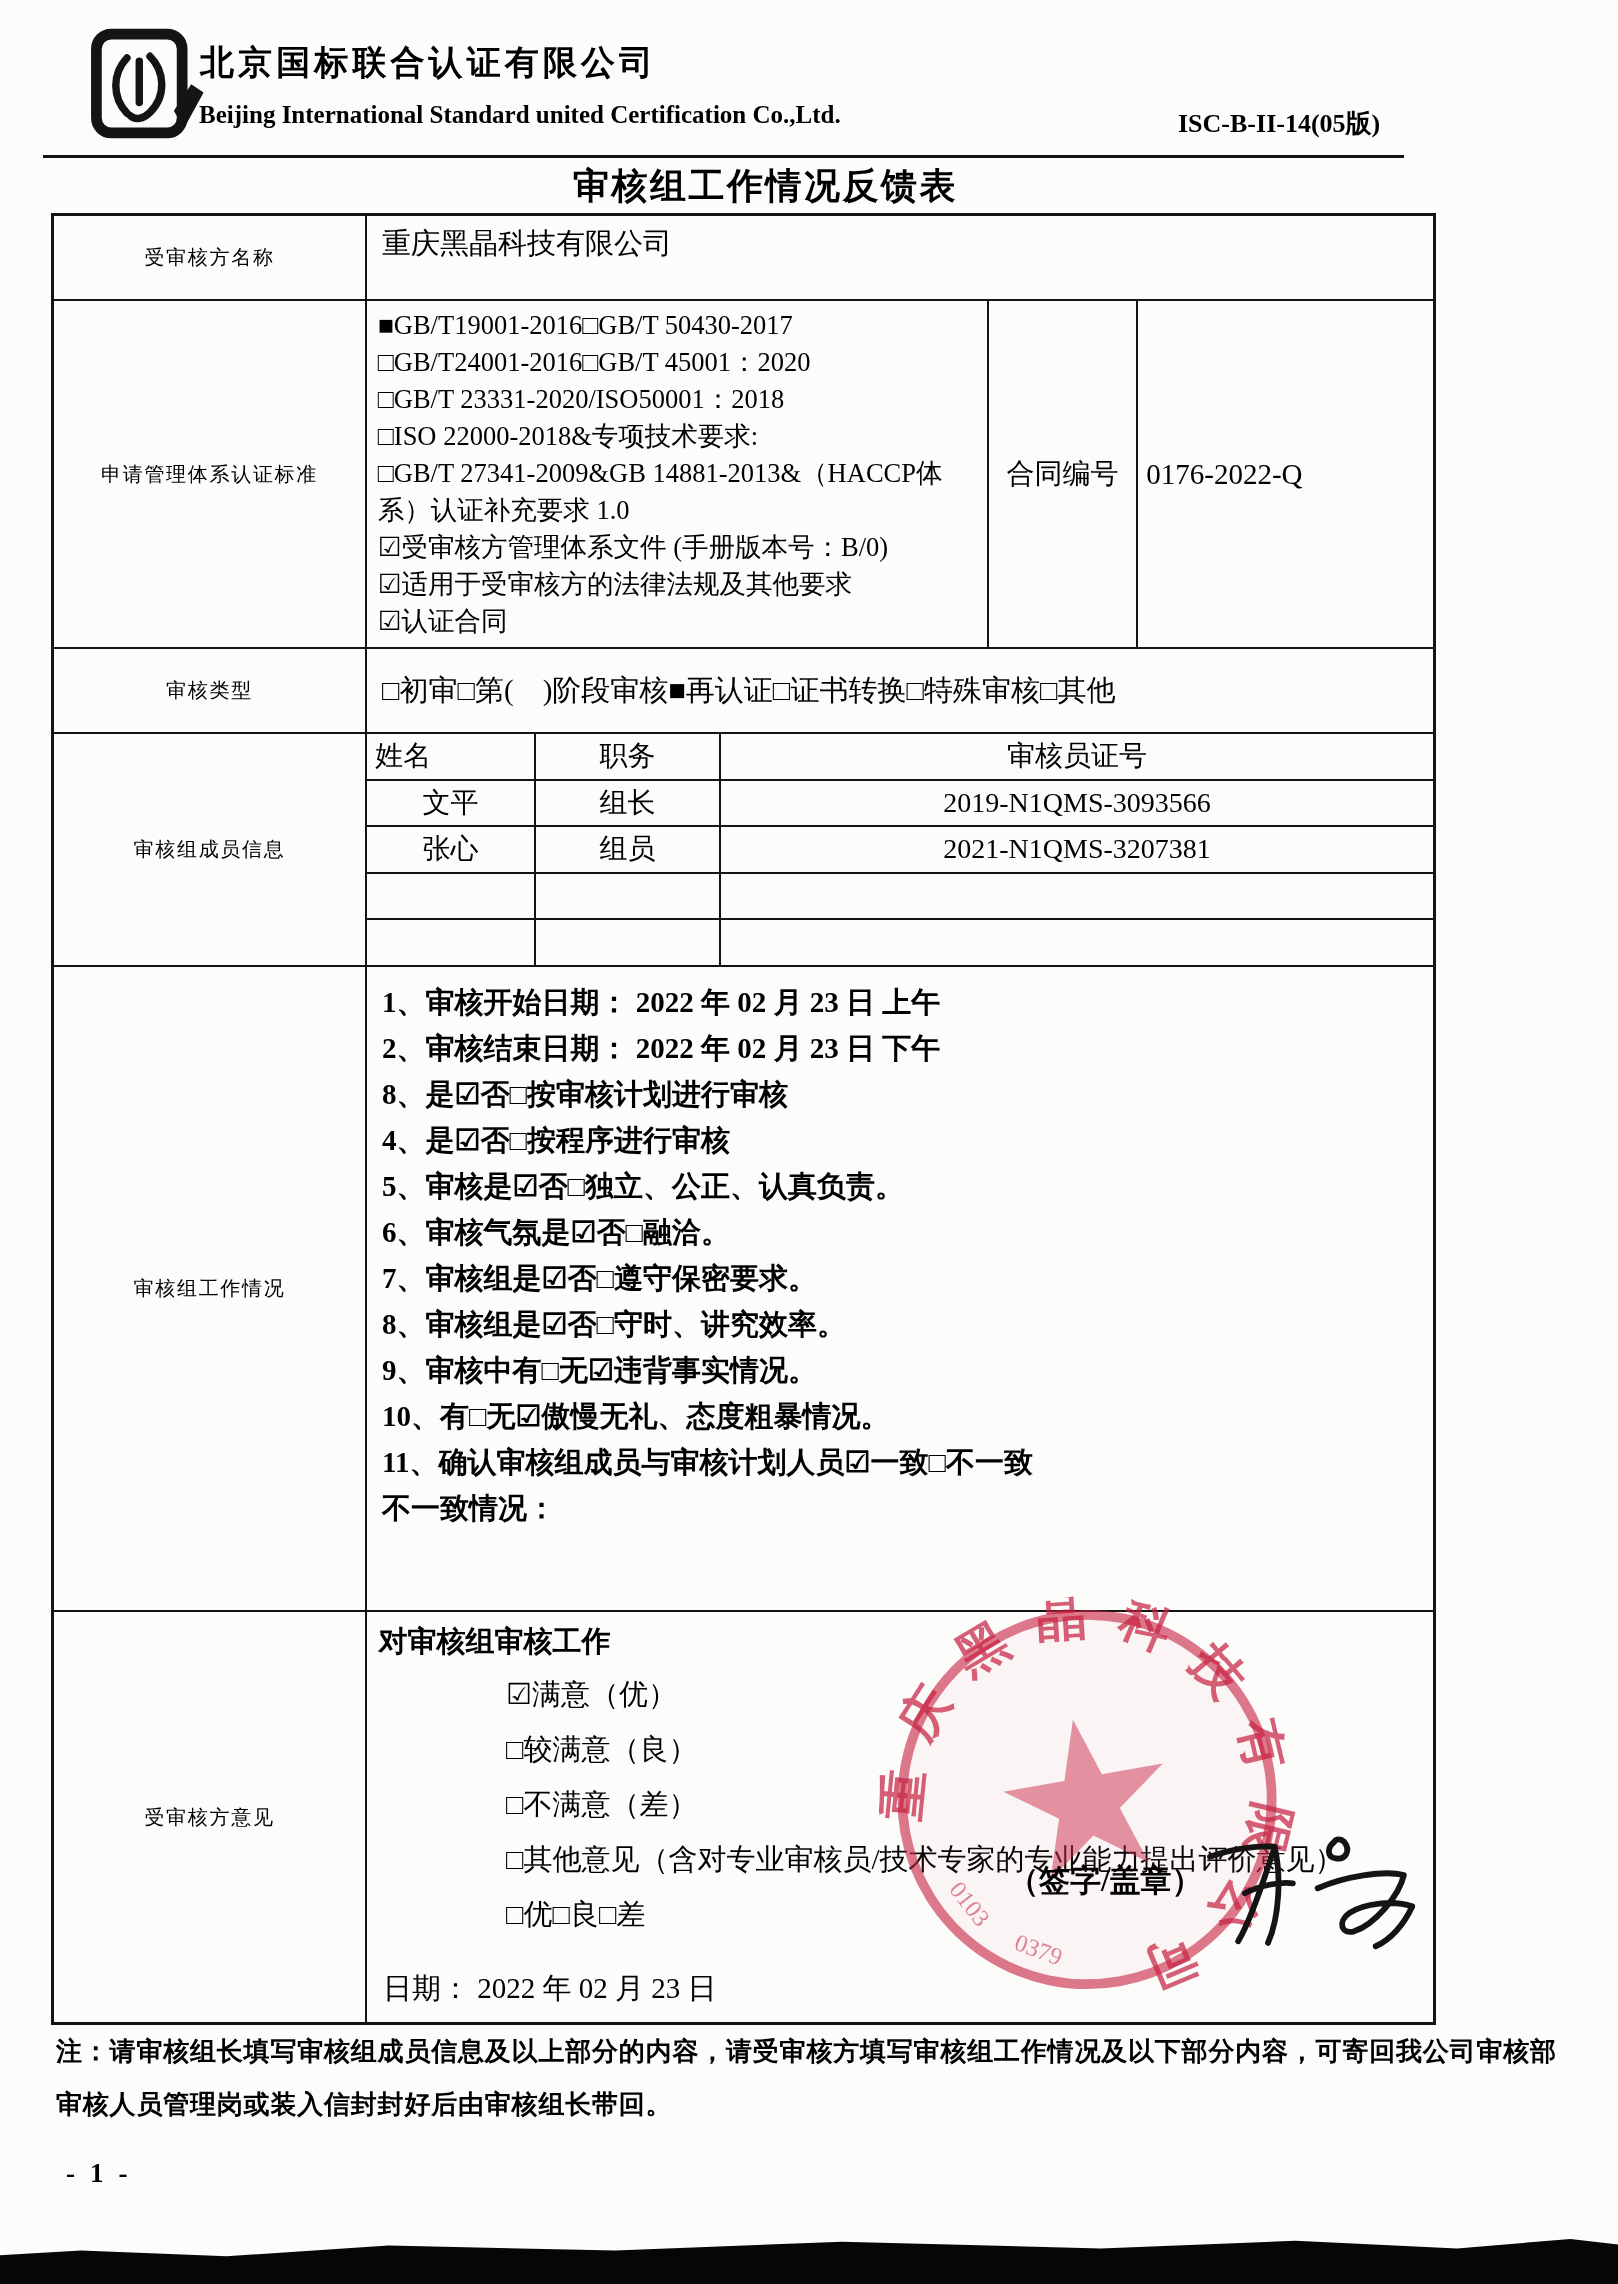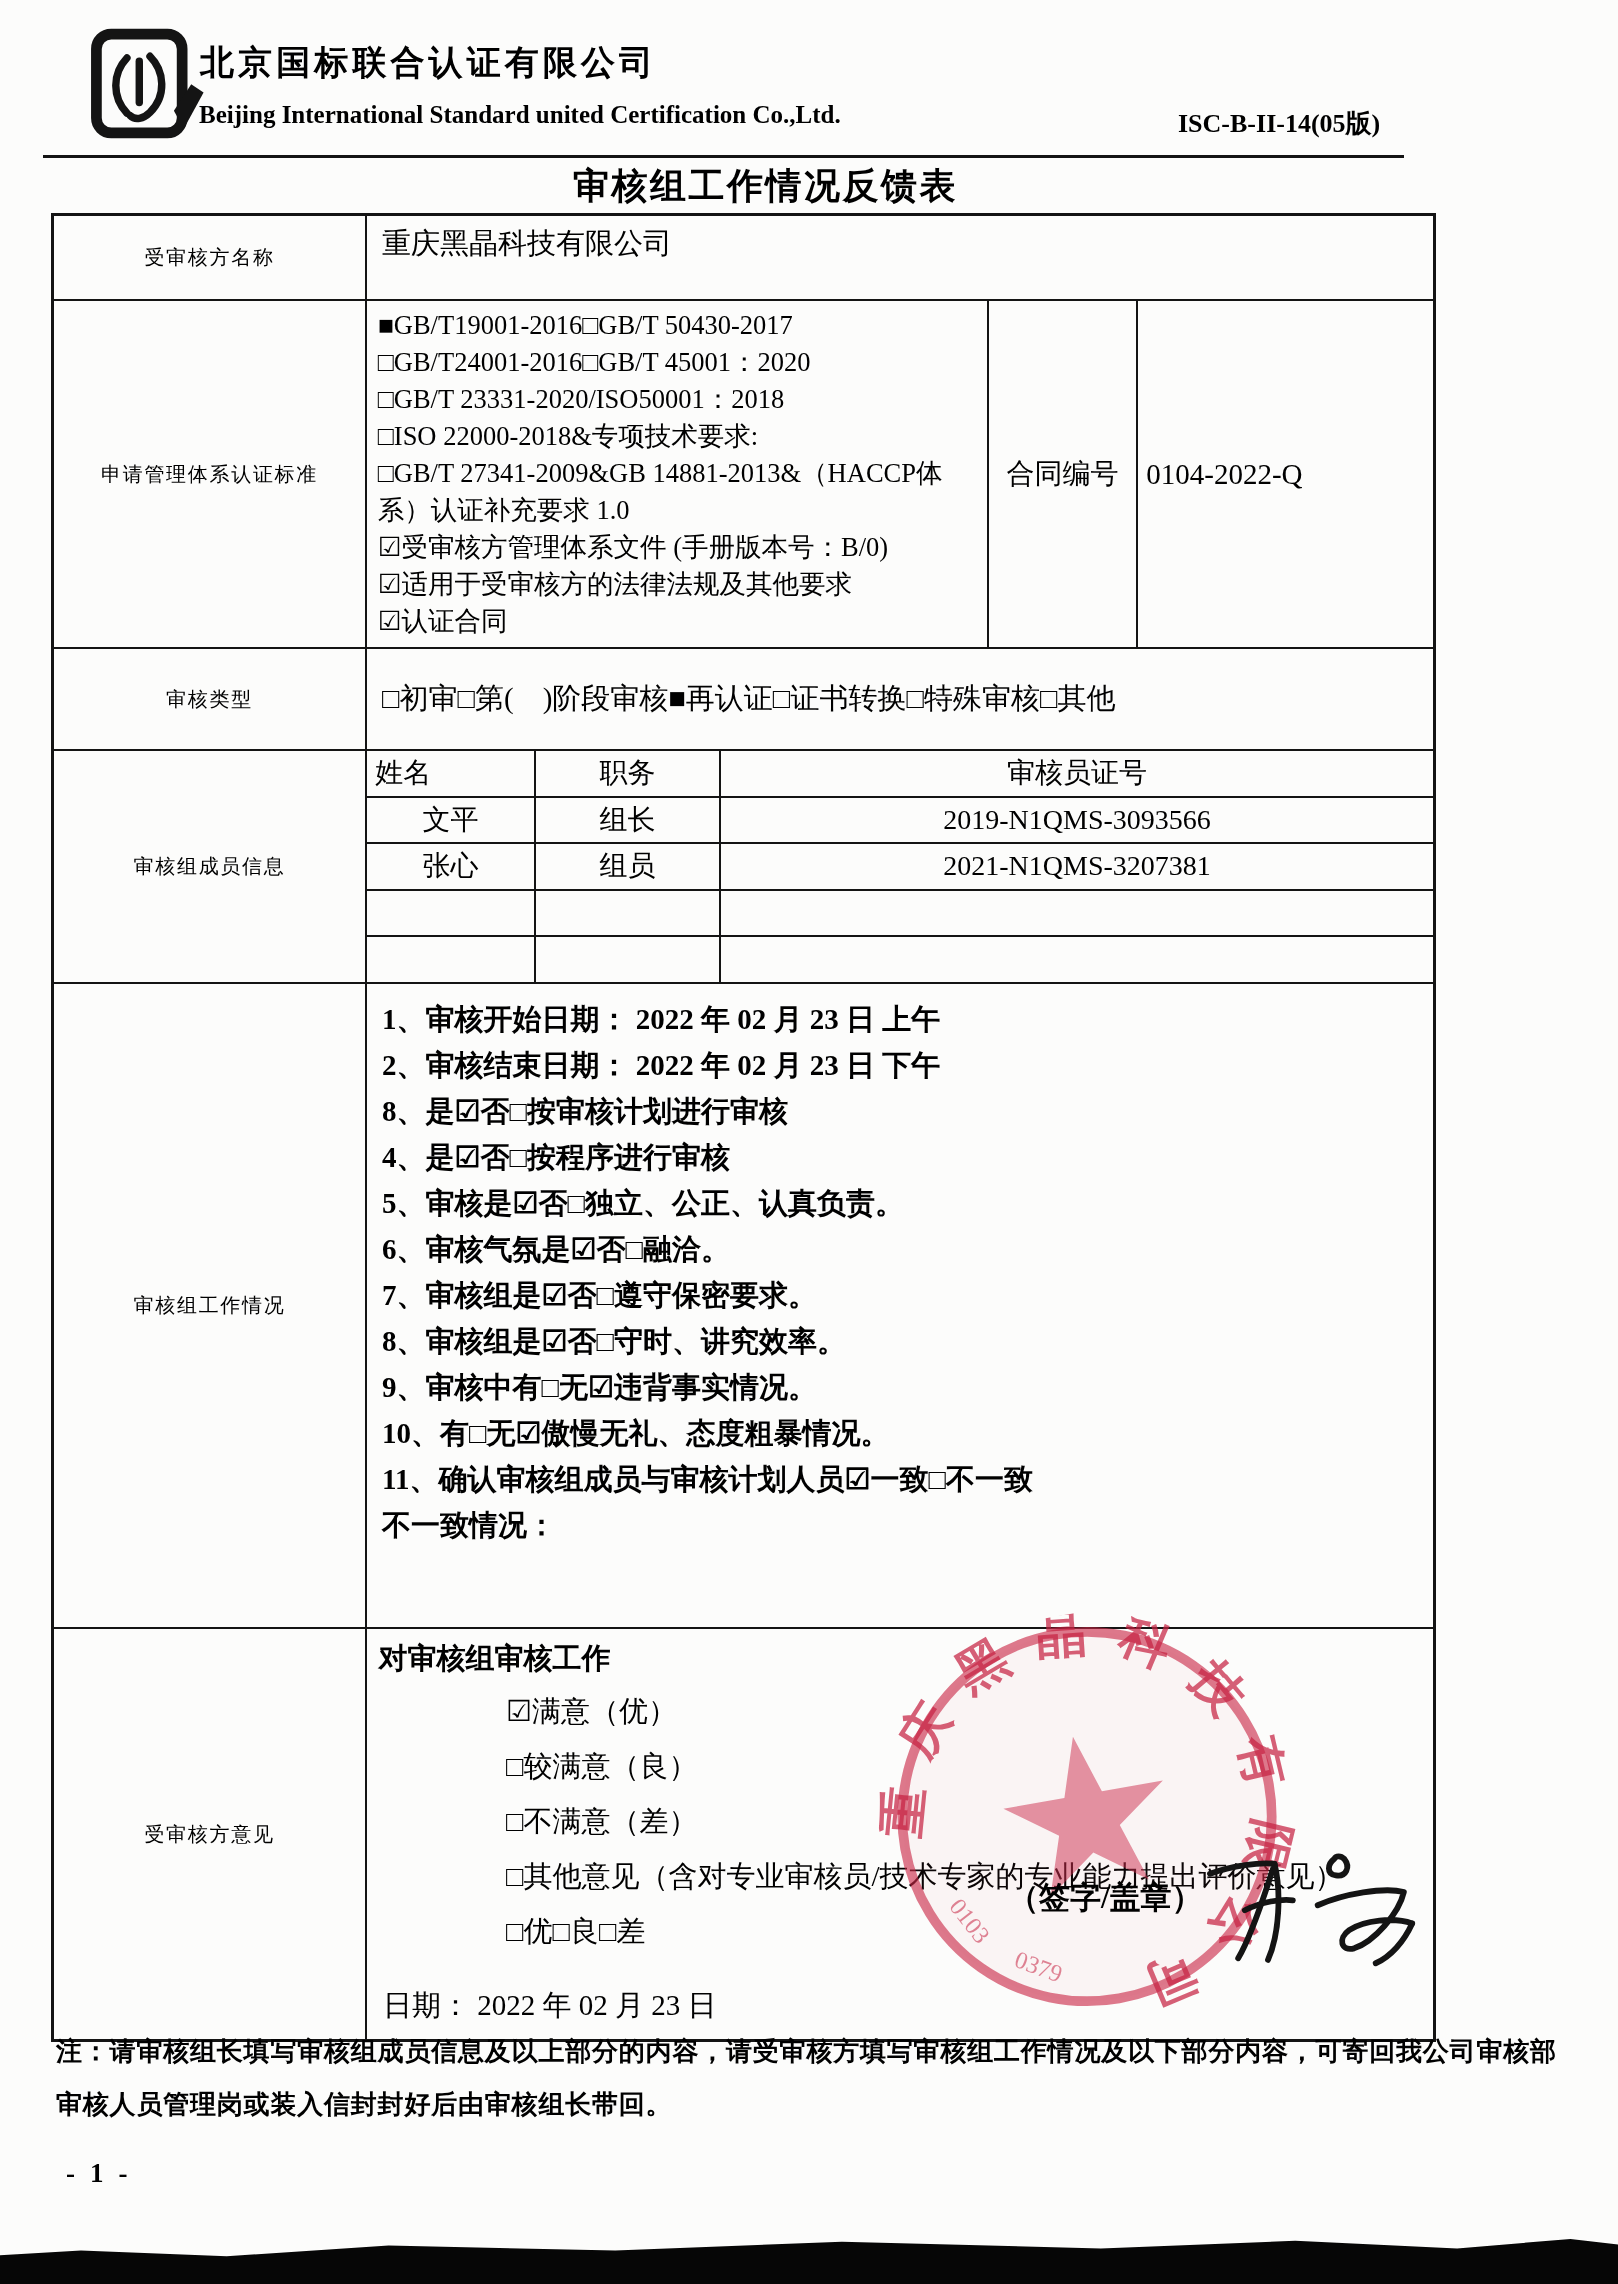"0104-2022-Q" div.contract-val { text: 0104-2022-Q -> 0176-2022-Q }
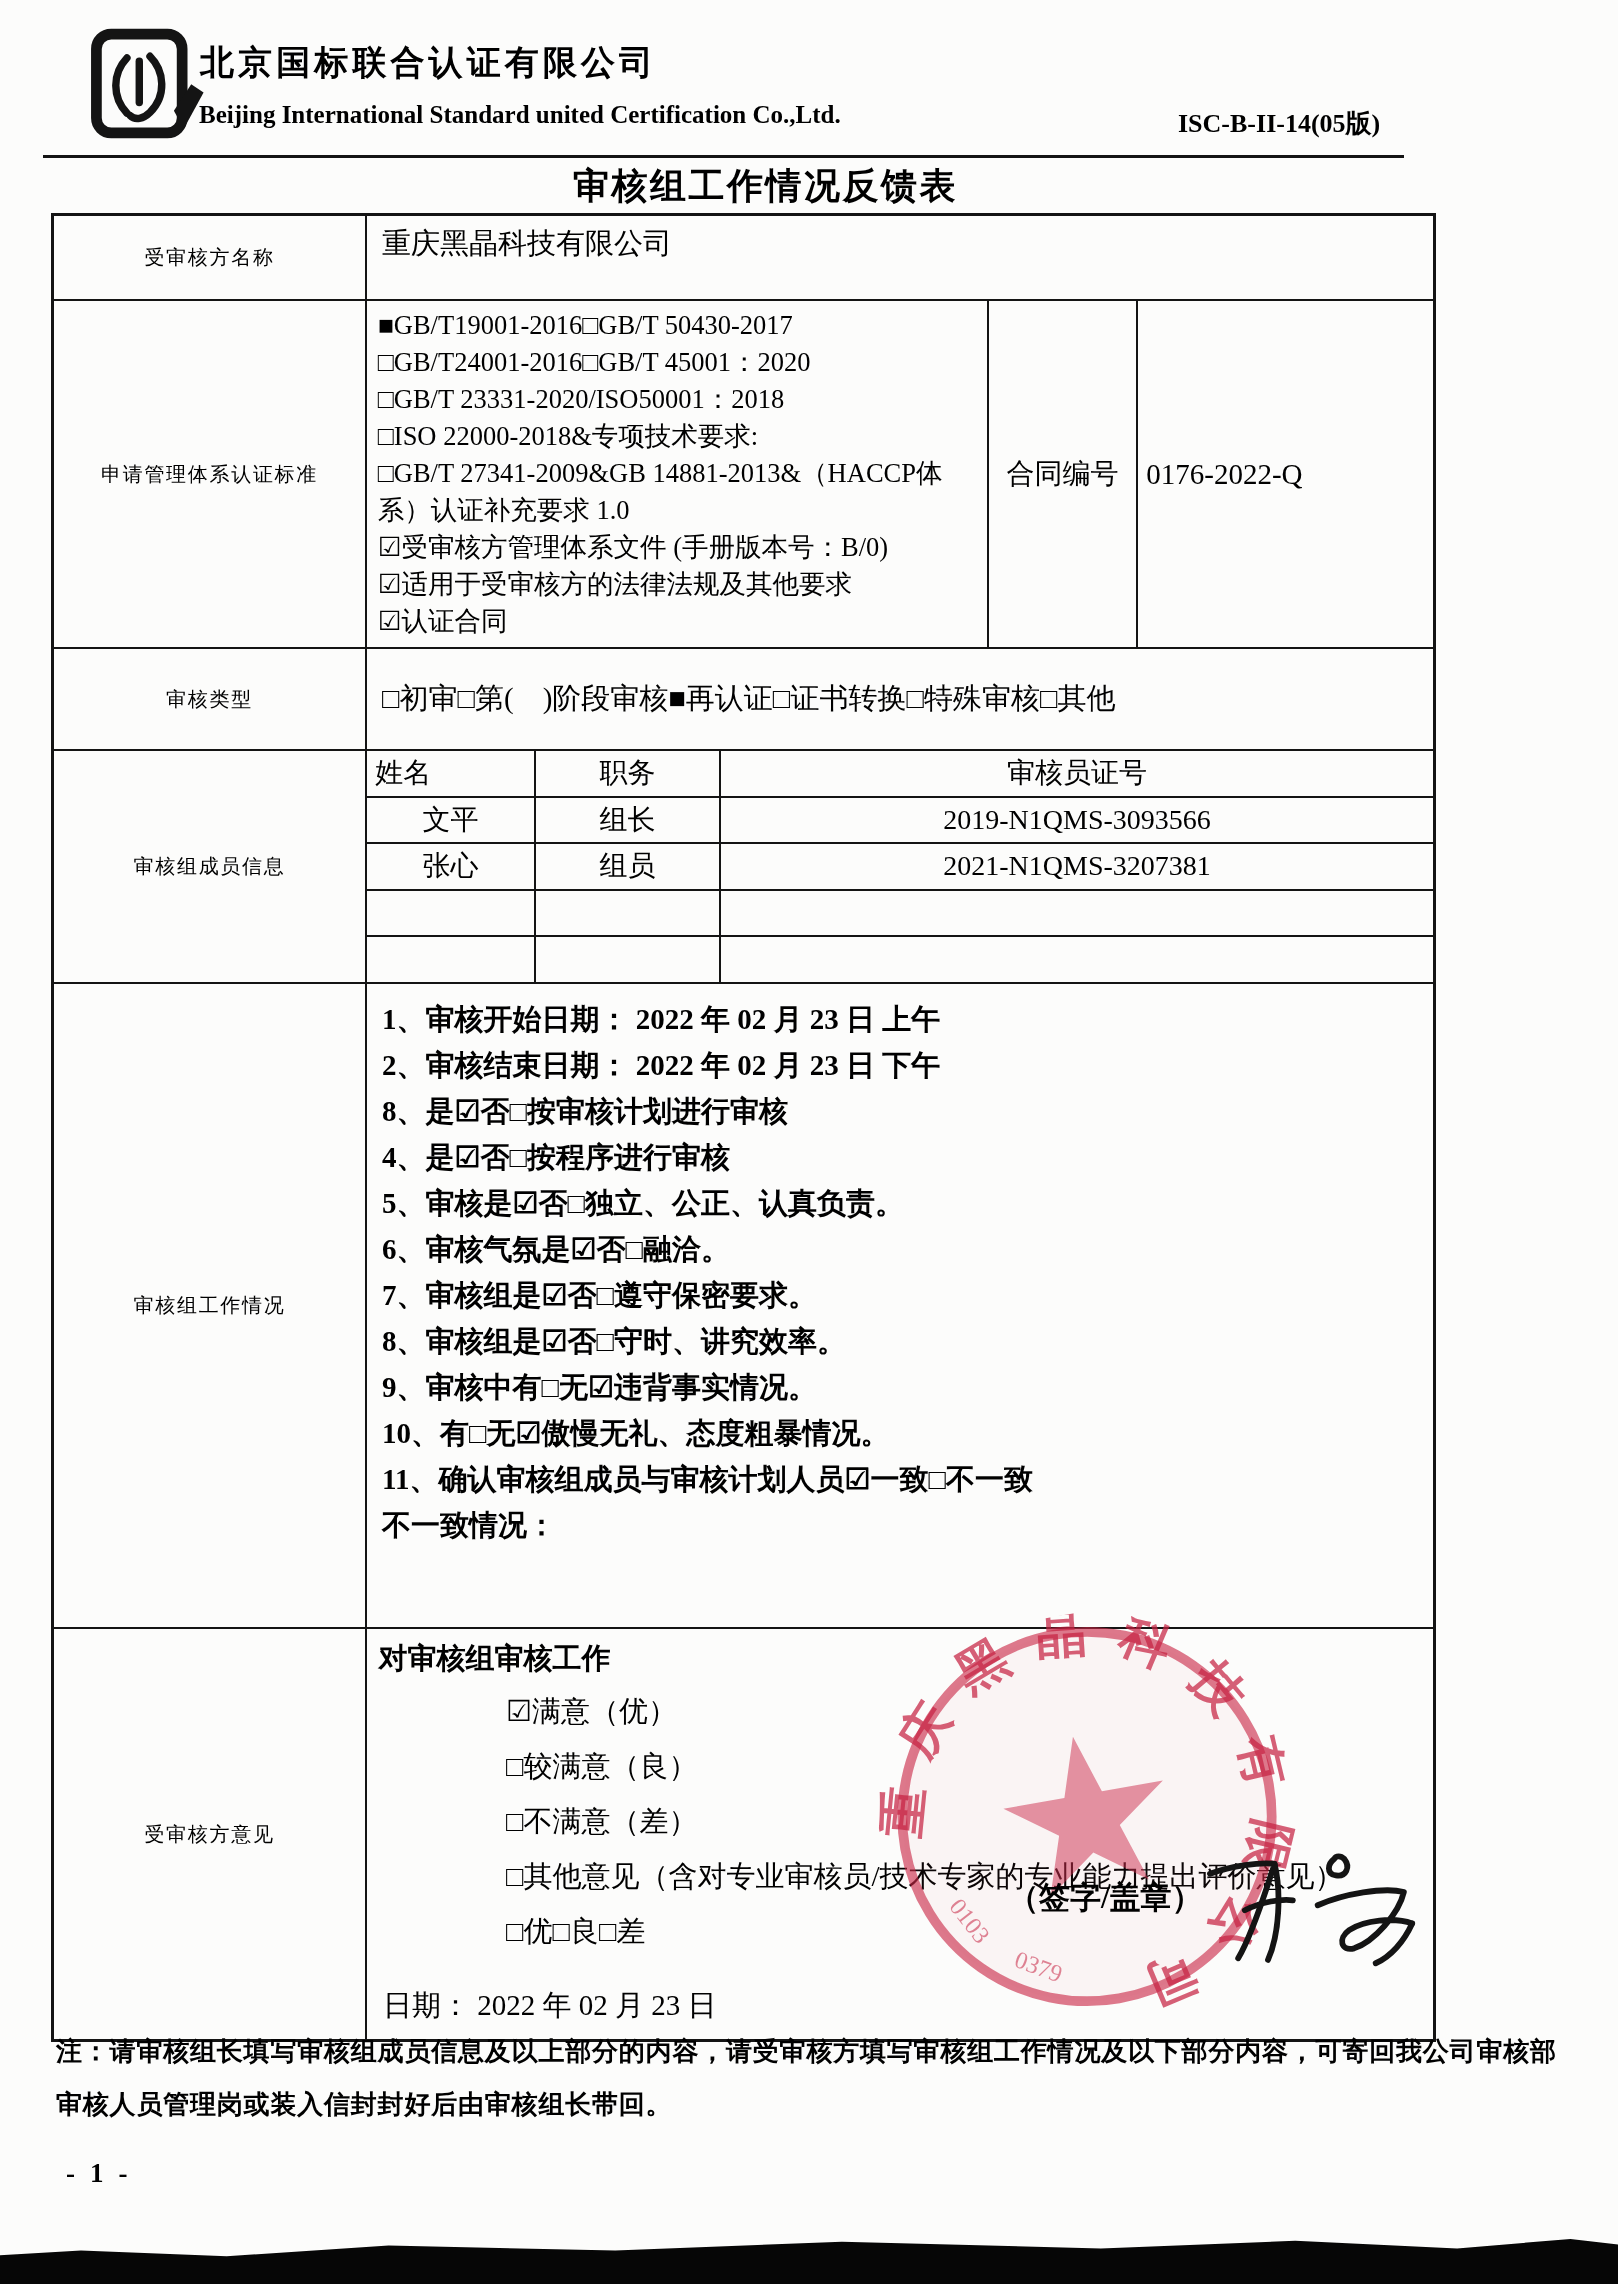"审核类型" .r3 { height: 102px -> 85px }
